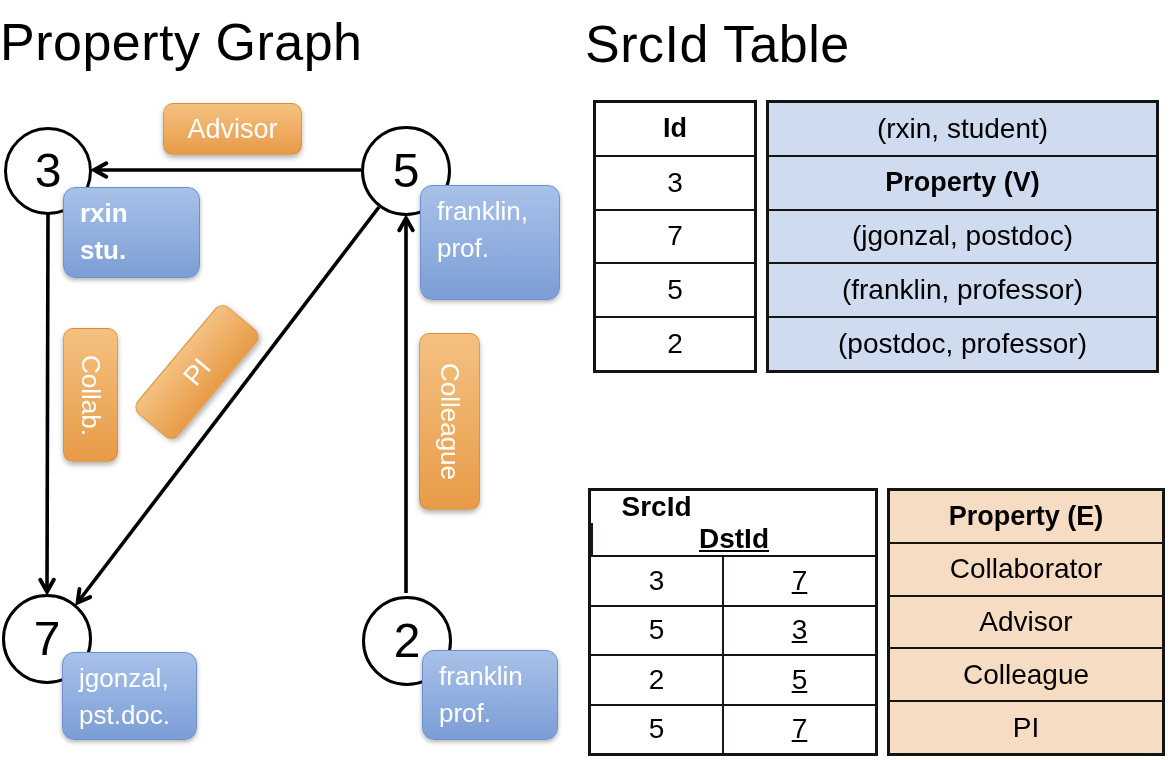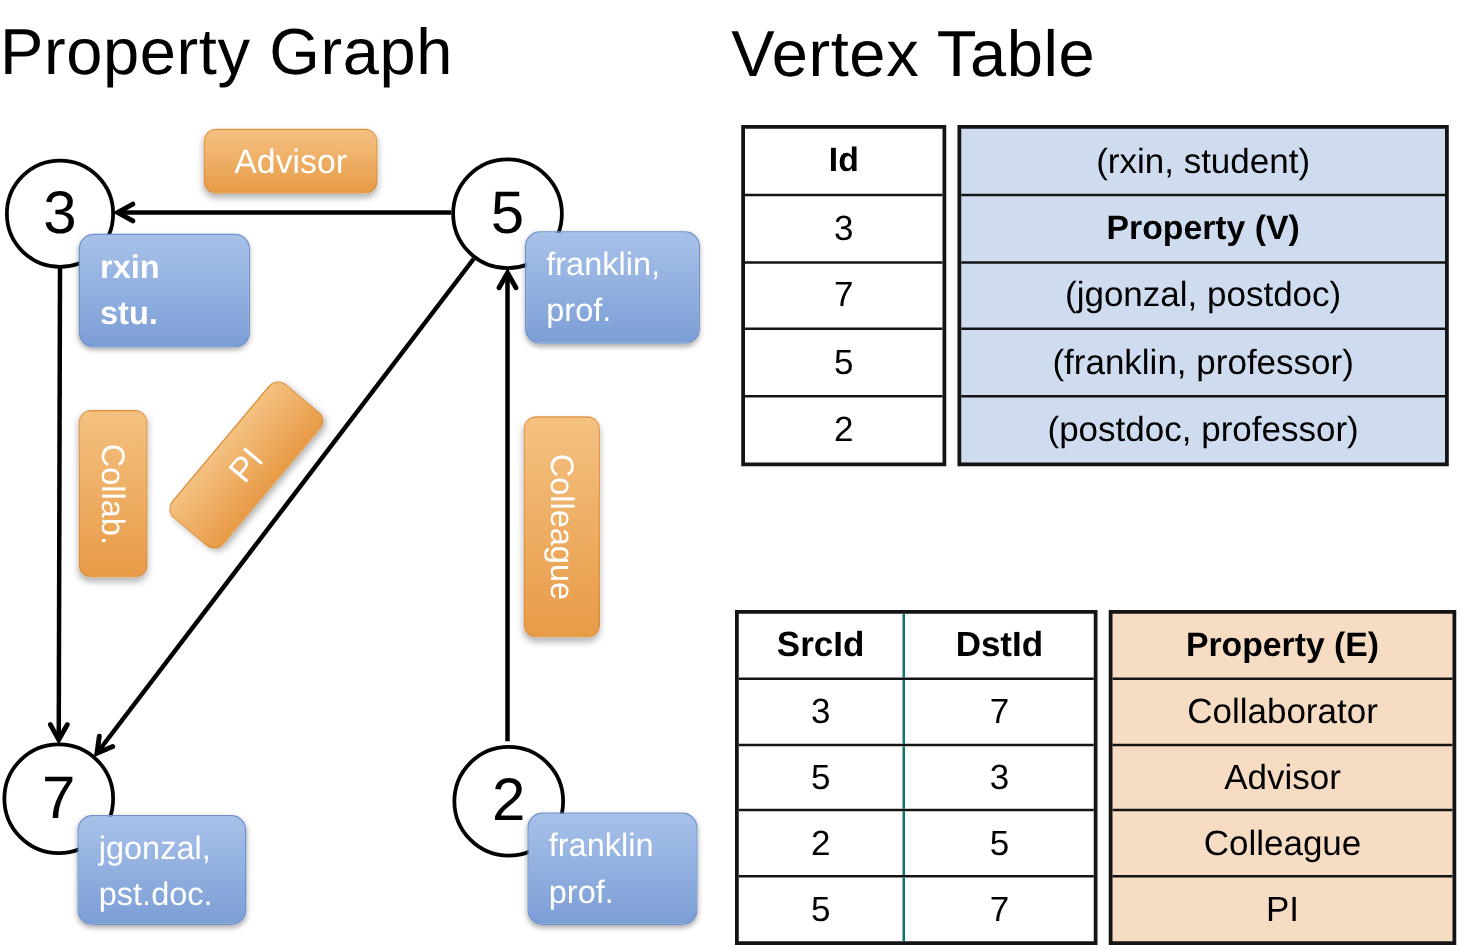"Vertex Table" div.title { text: Vertex -> SrcId }
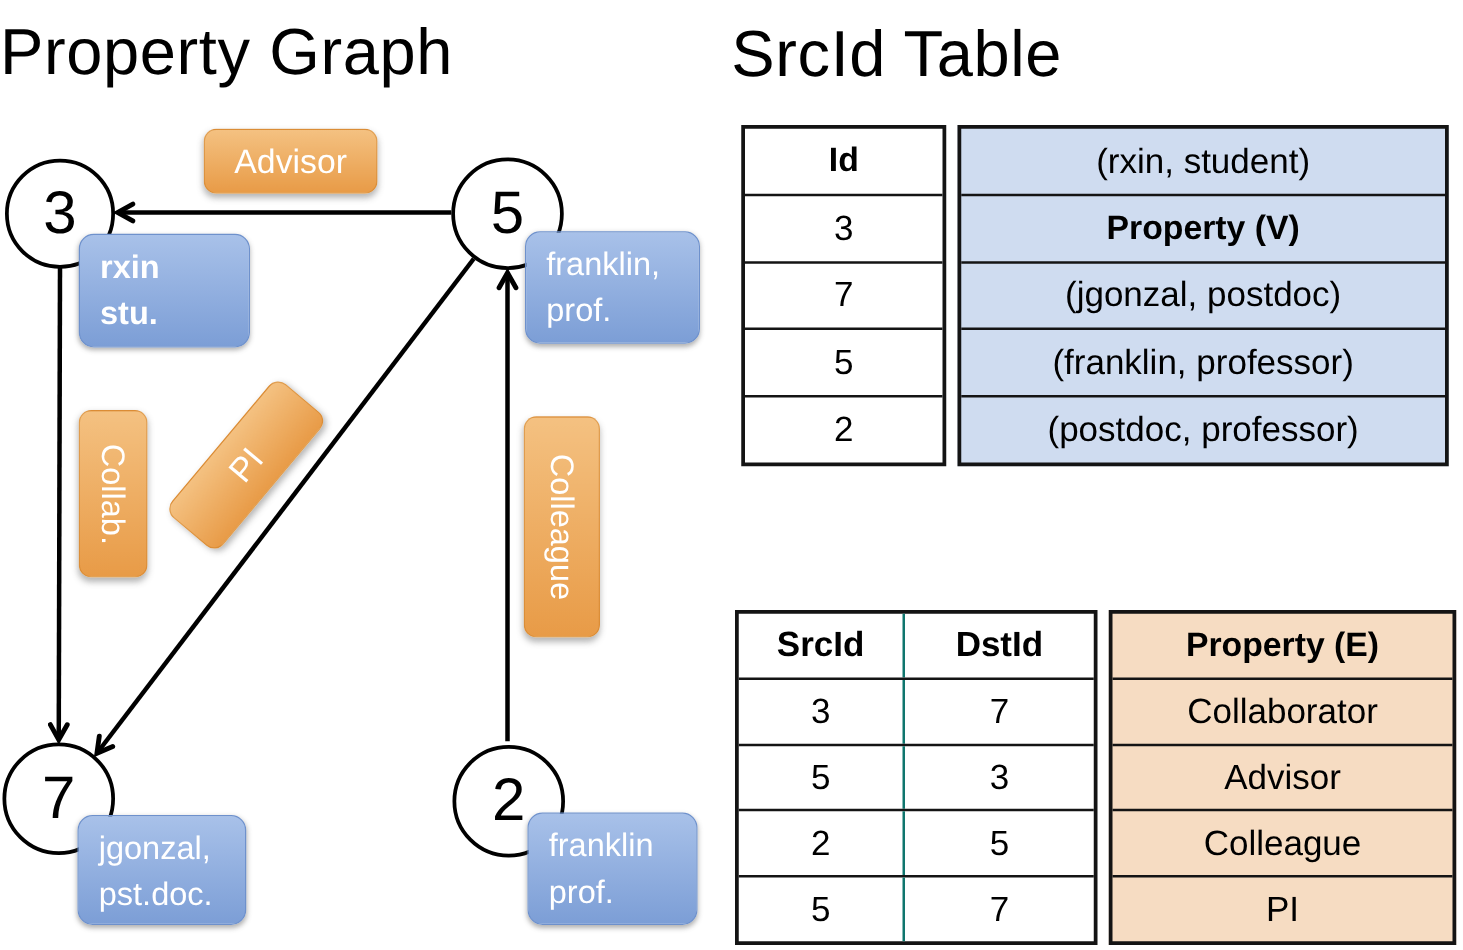"franklin," div.prop-box { height: 90px -> 115px }
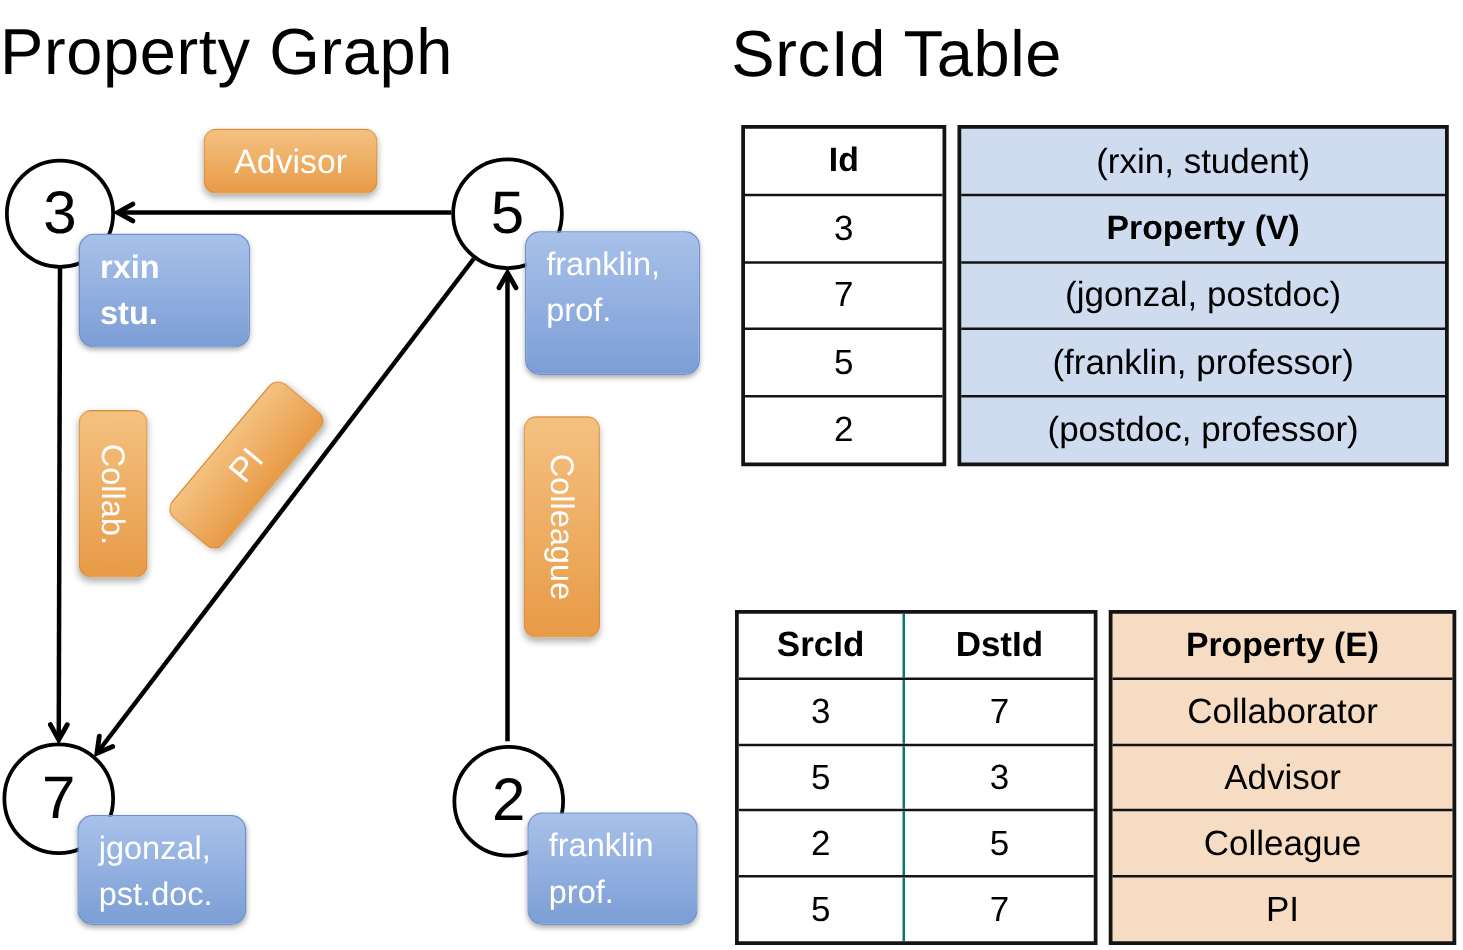"SrcId" .trow:first-child { flex-direction: none -> column }
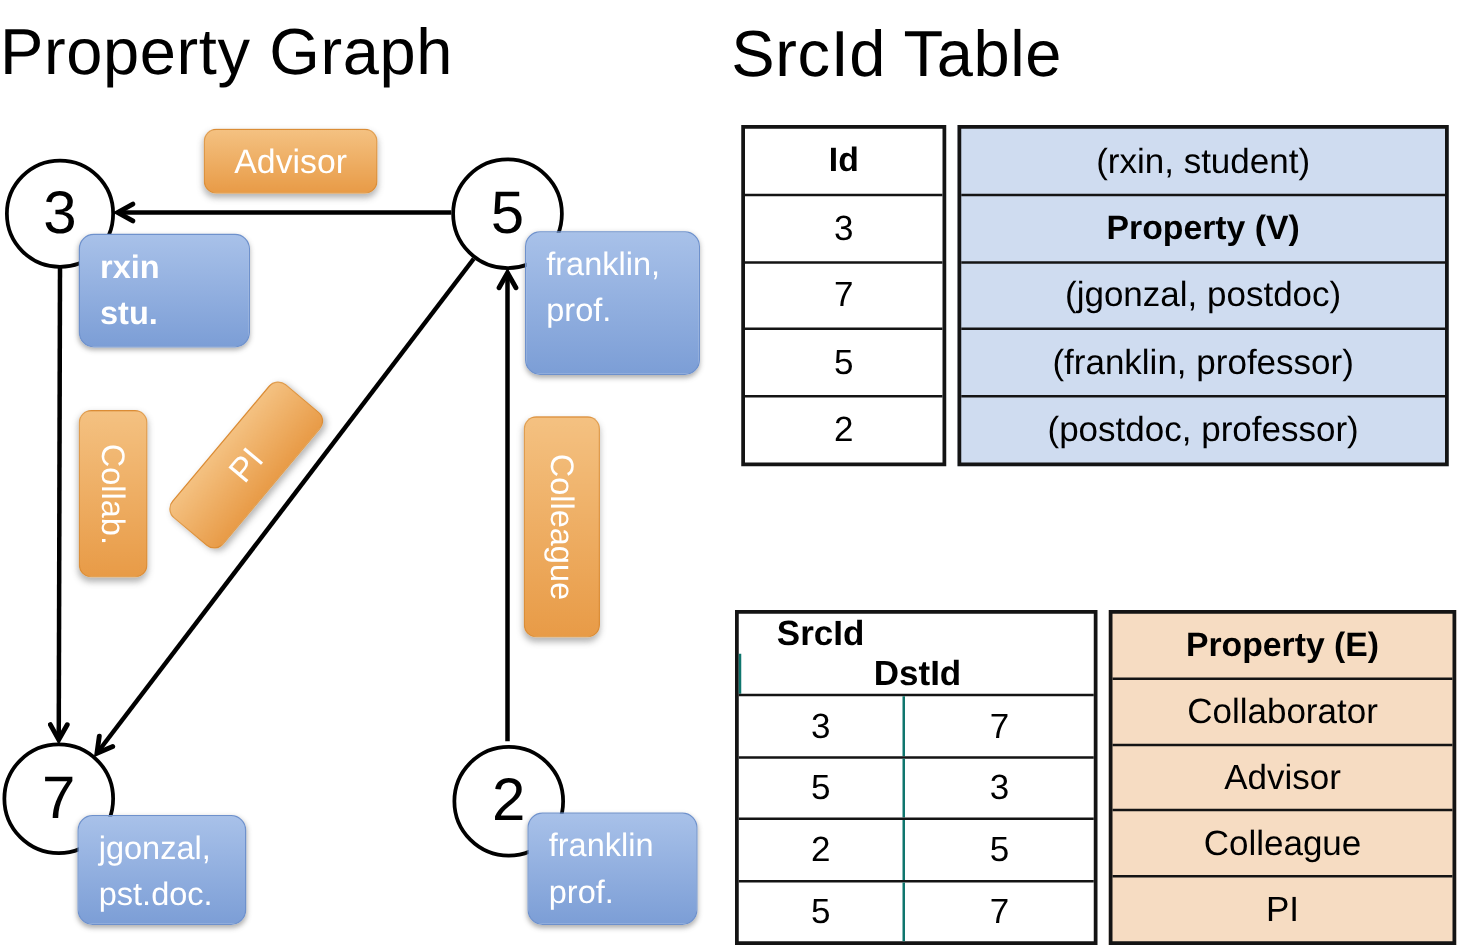"DstId" .tc-dst { border-left: 2px solid #0f766e -> 2px solid #0f172a; text-decoration: none -> underline }
